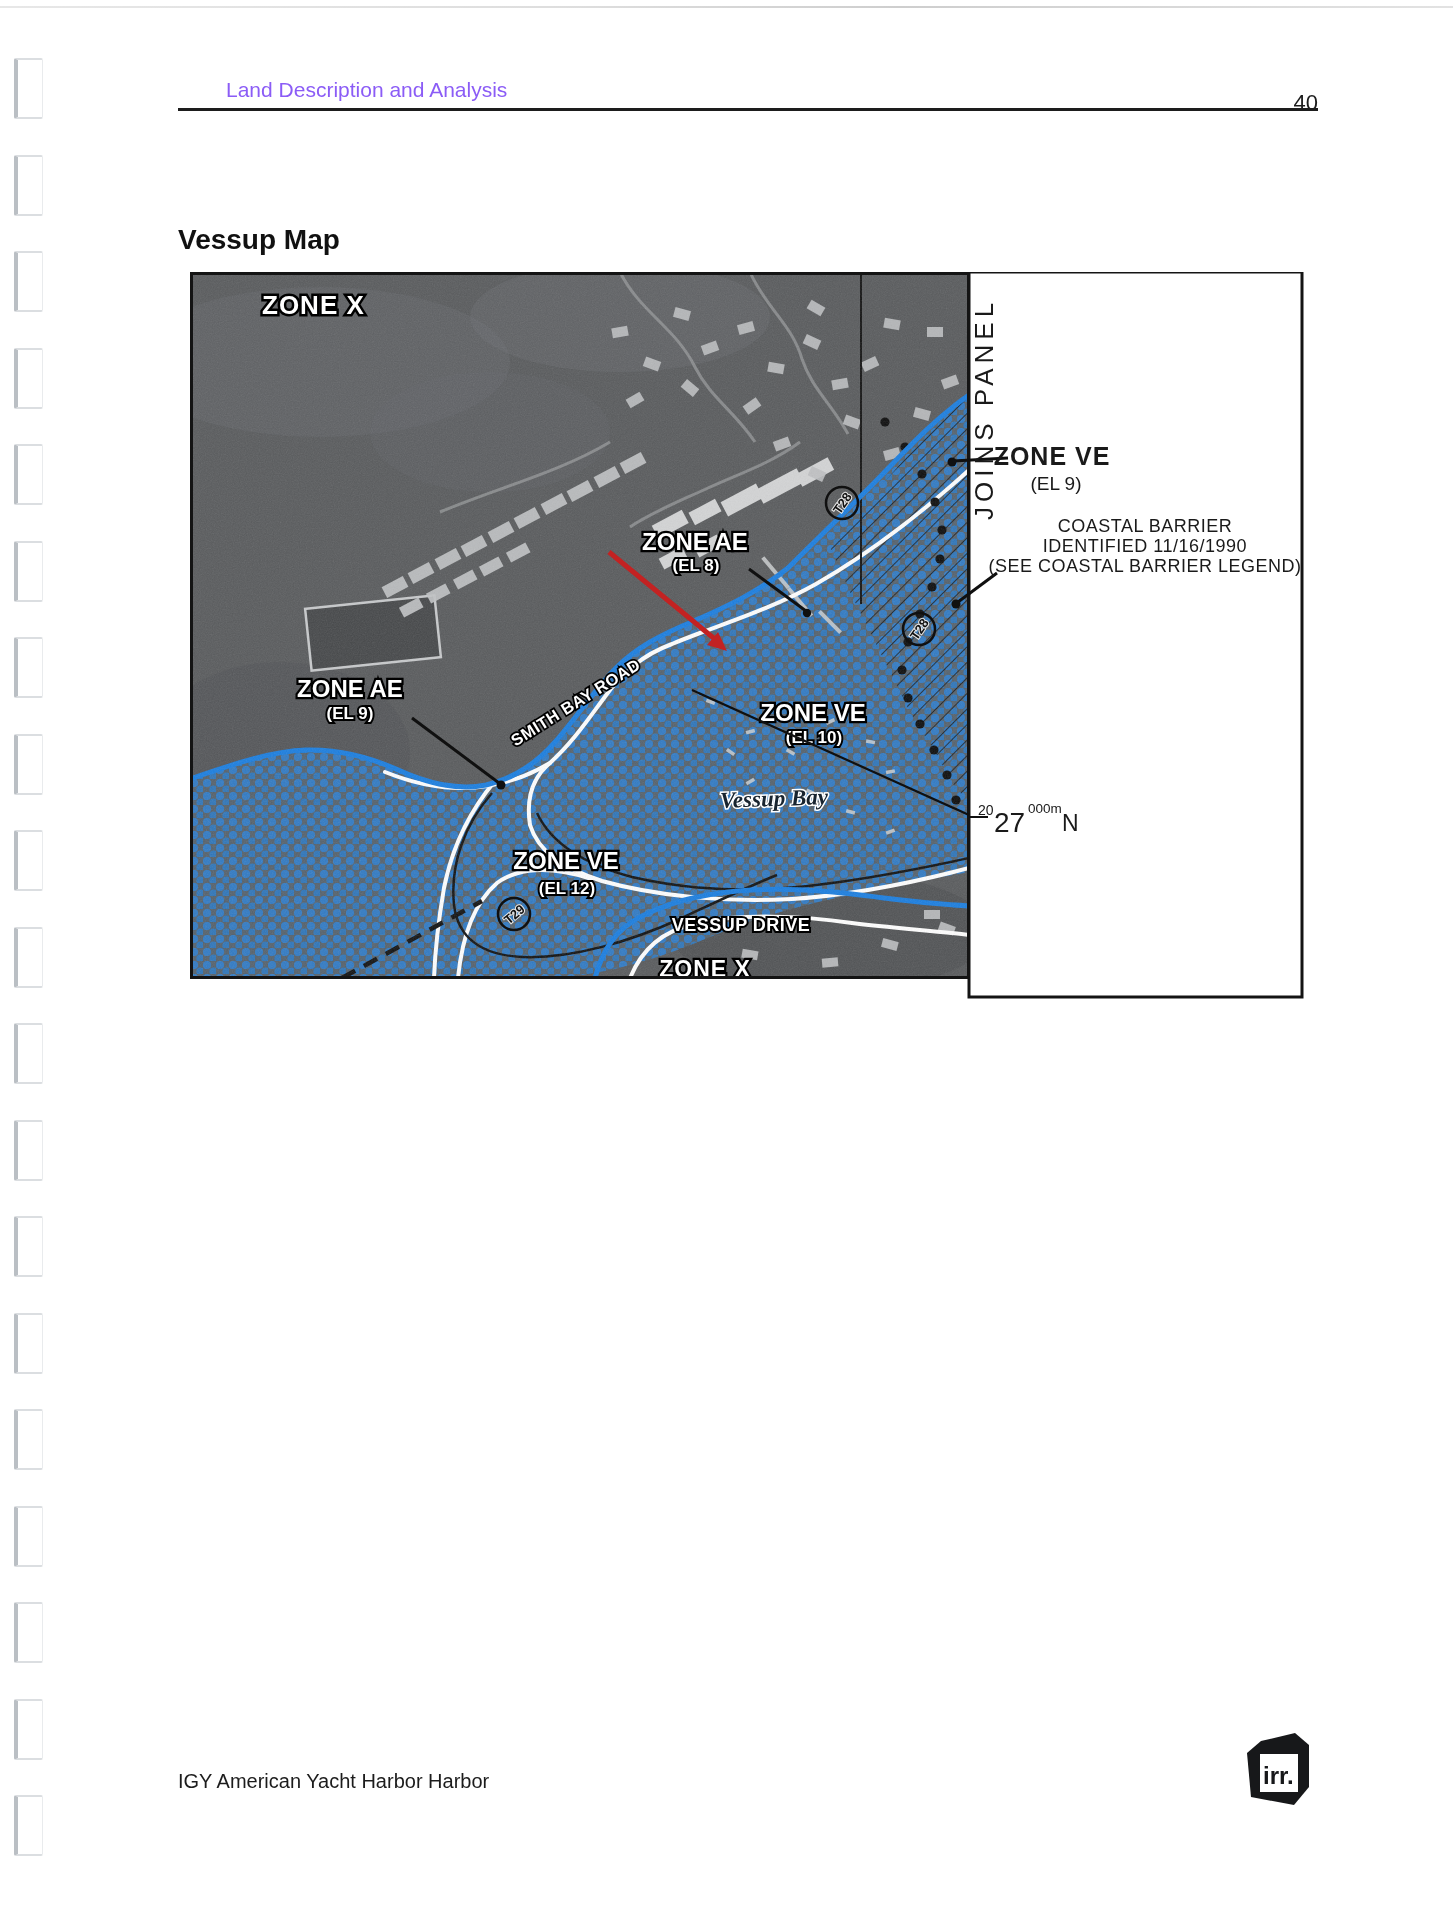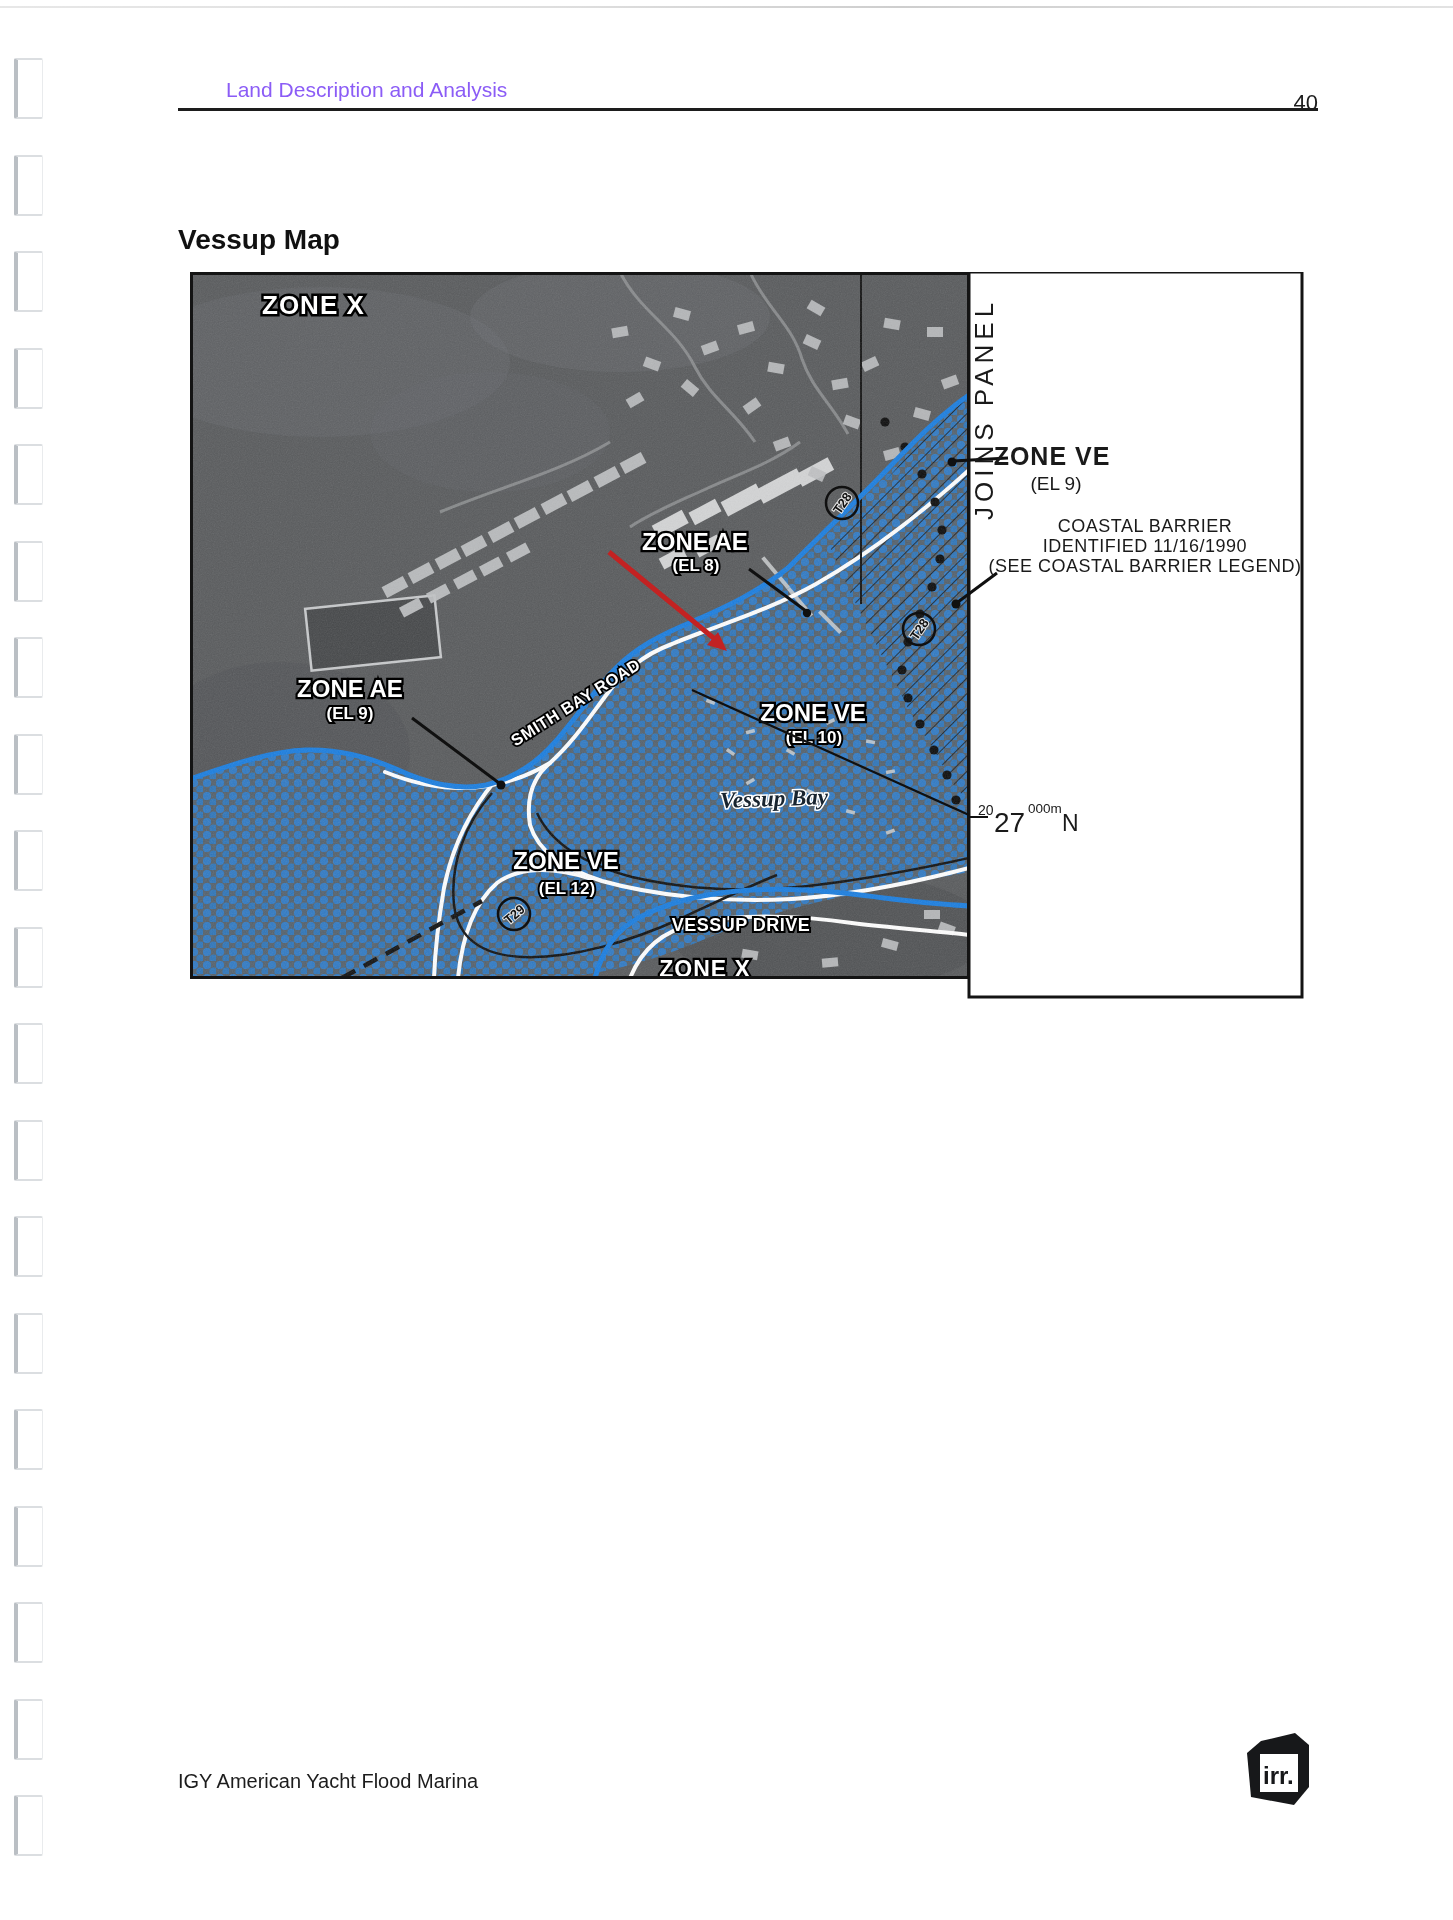"IGY American Yacht Flood Marina" div.ftr-name { text: Flood Marina -> Harbor Harbor }
